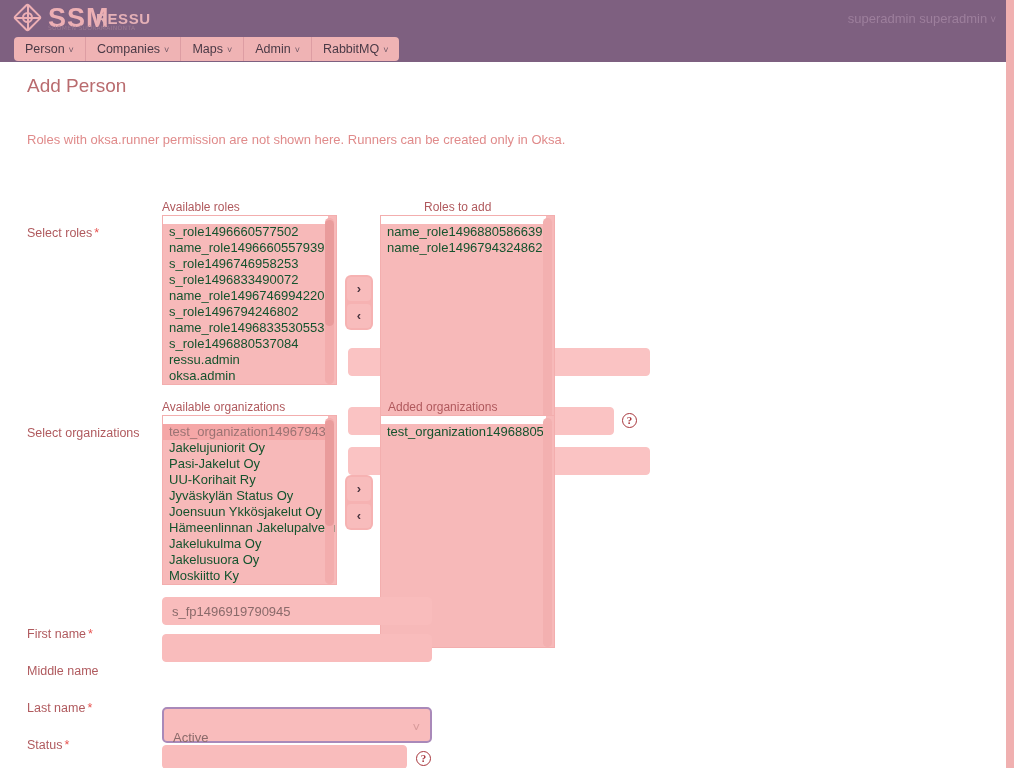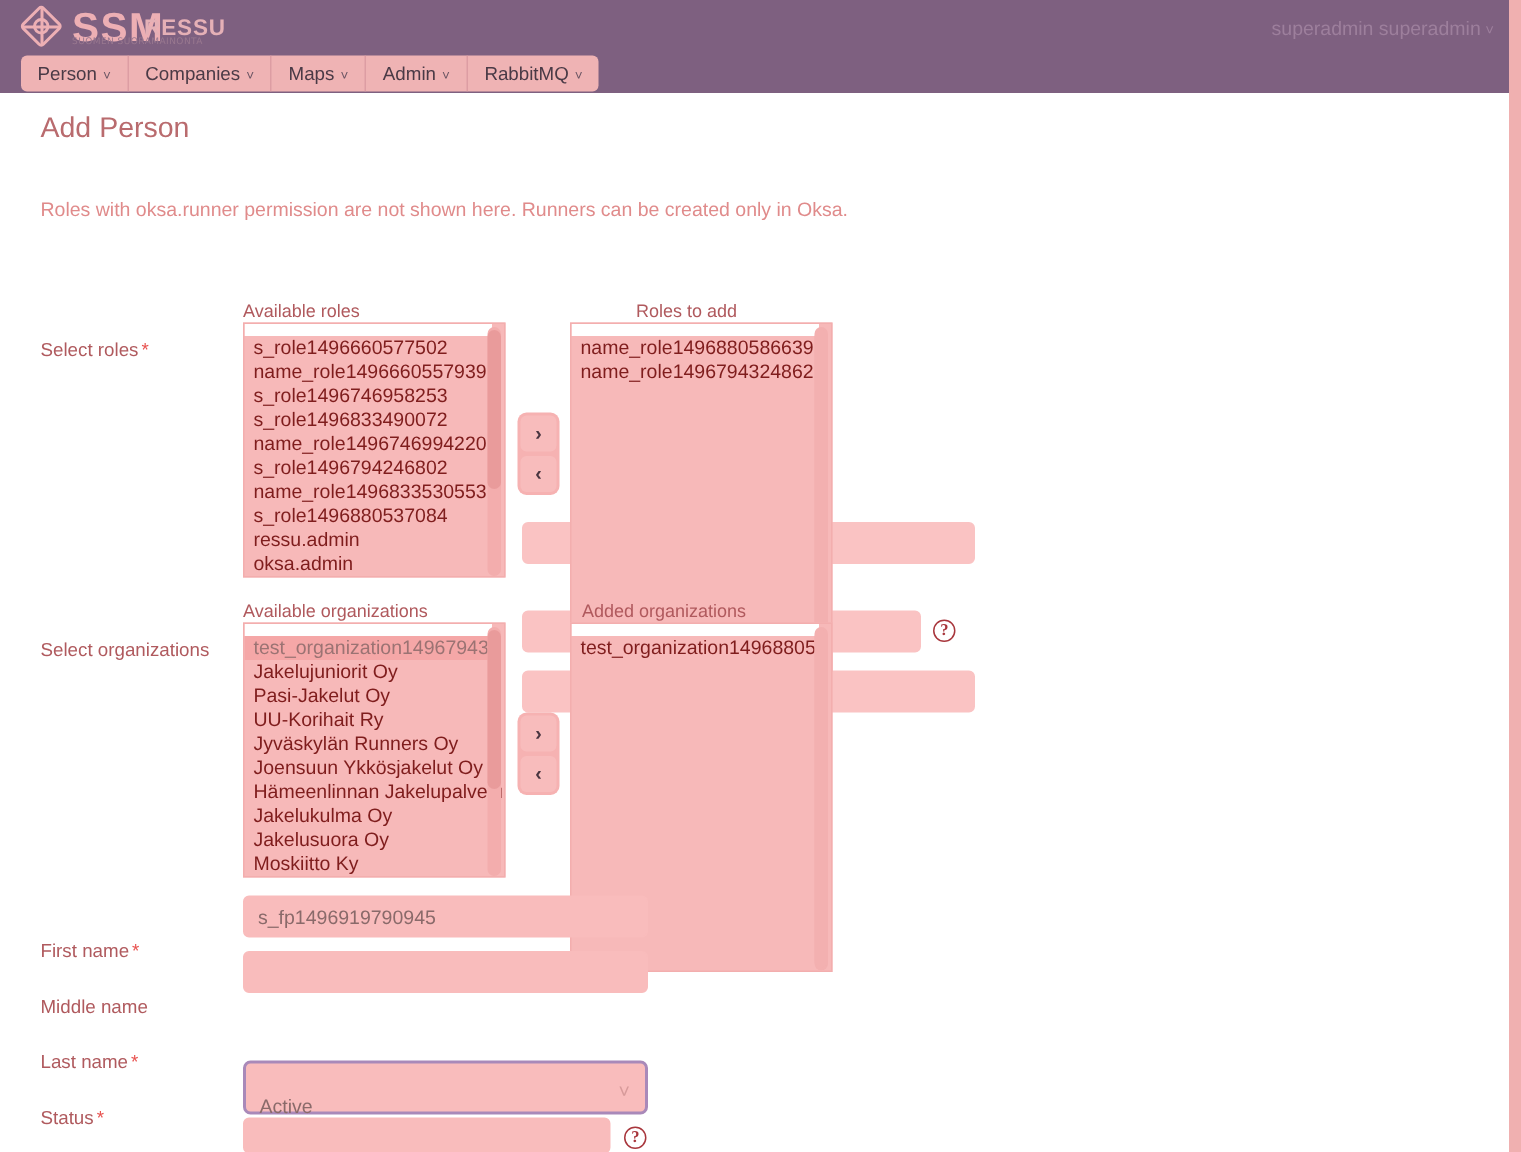"s_role1496660577502" .dl-list li { color: #7f1d1d -> #14532d }
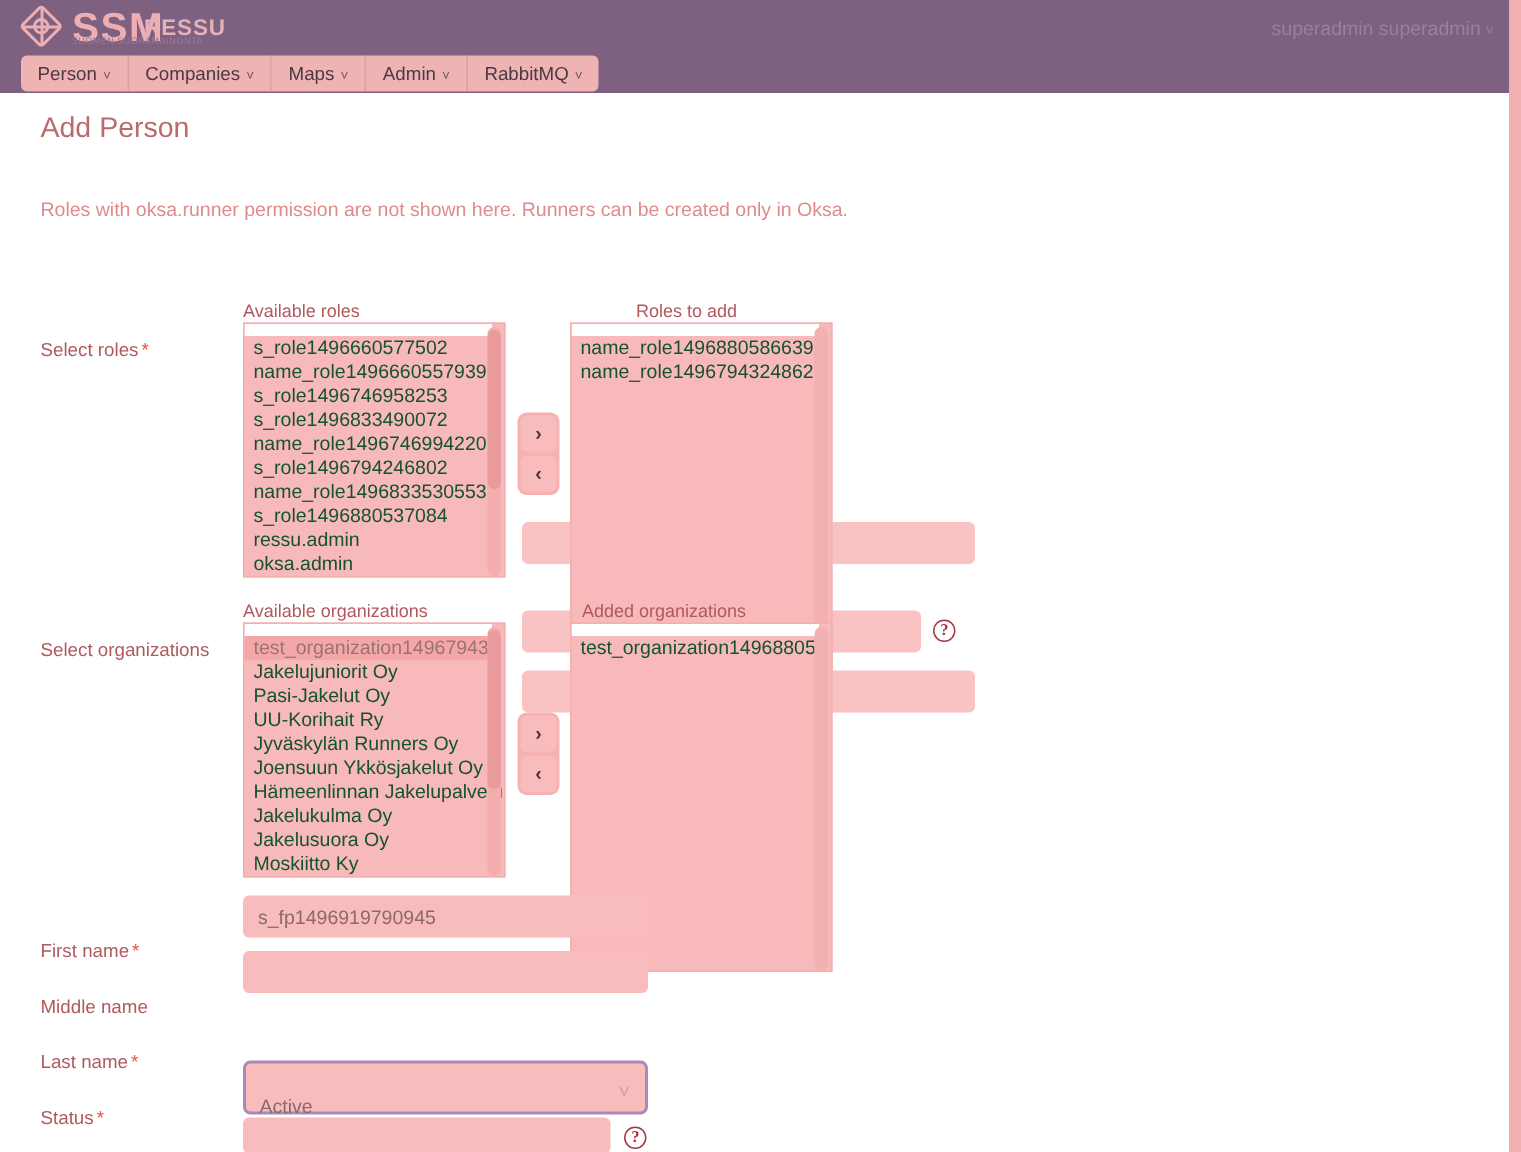"Jyväskylän Runners Oy" li { text: Runners -> Status }
